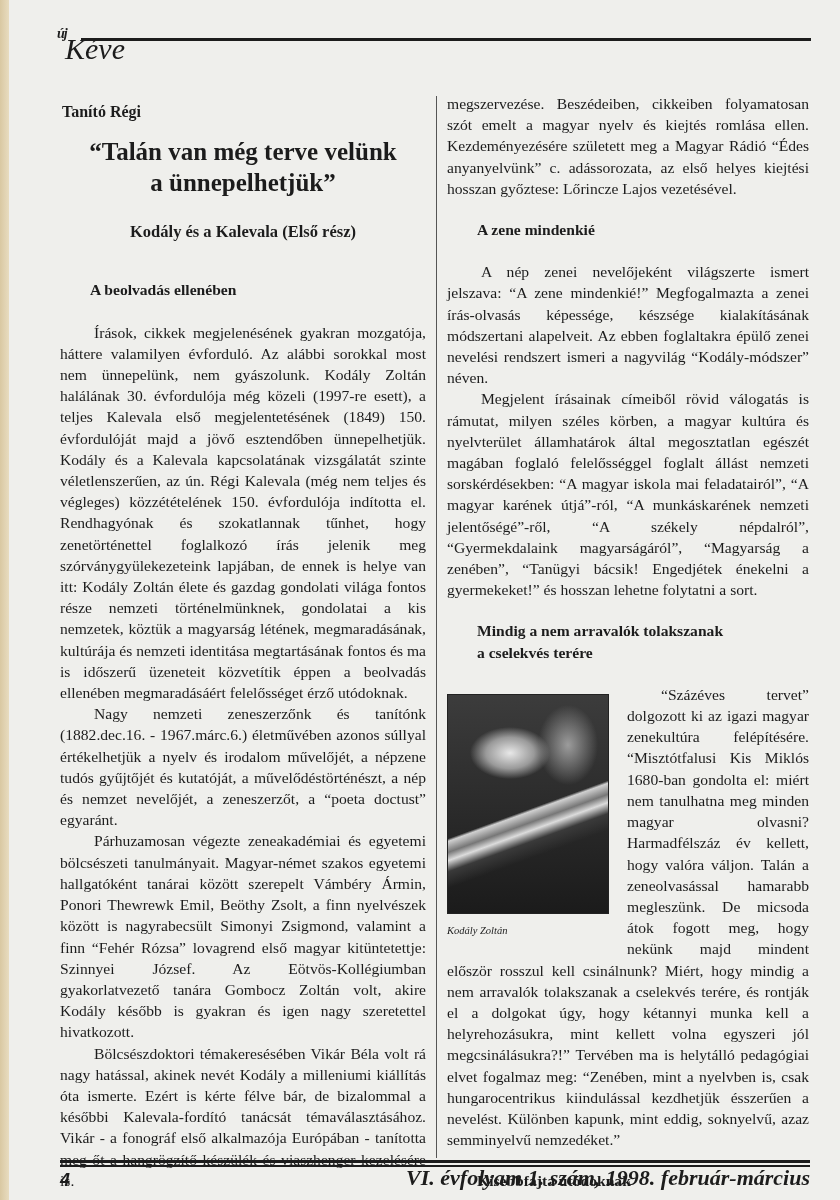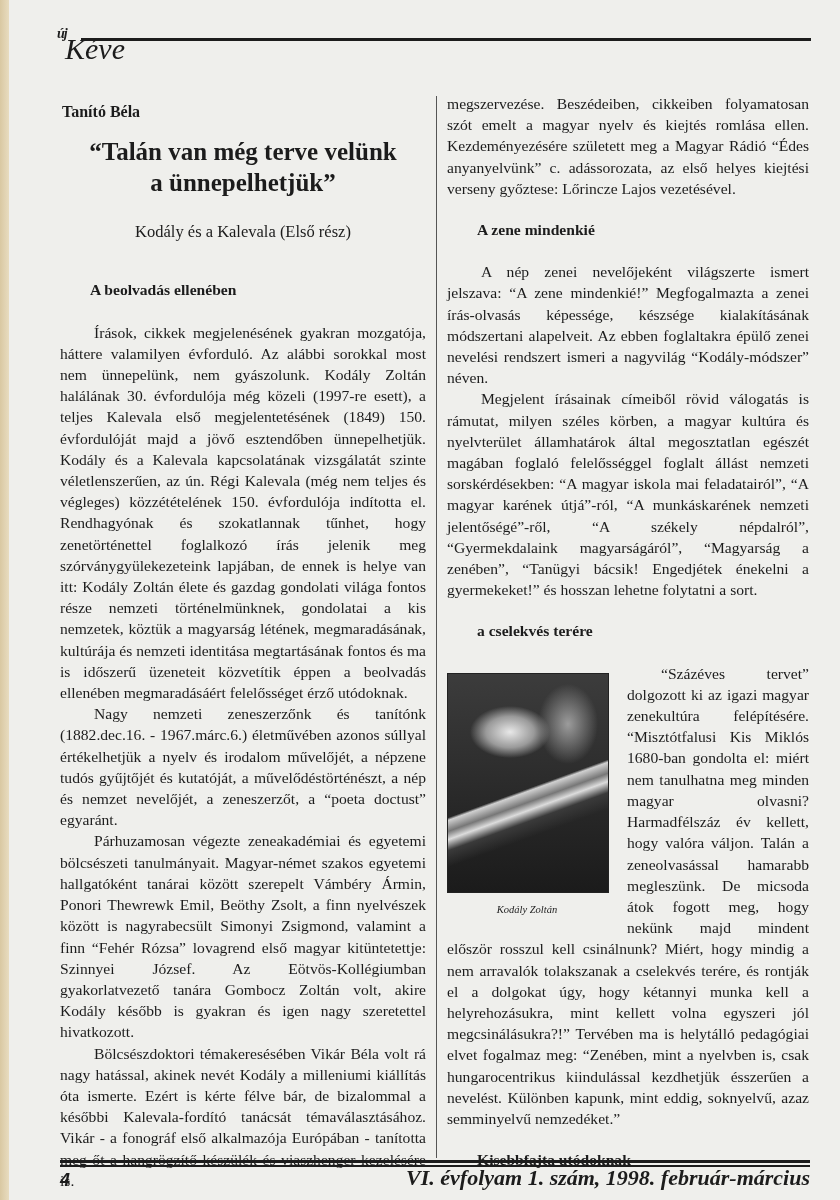"Tanító Béla" div.author { text: Béla -> Régi }
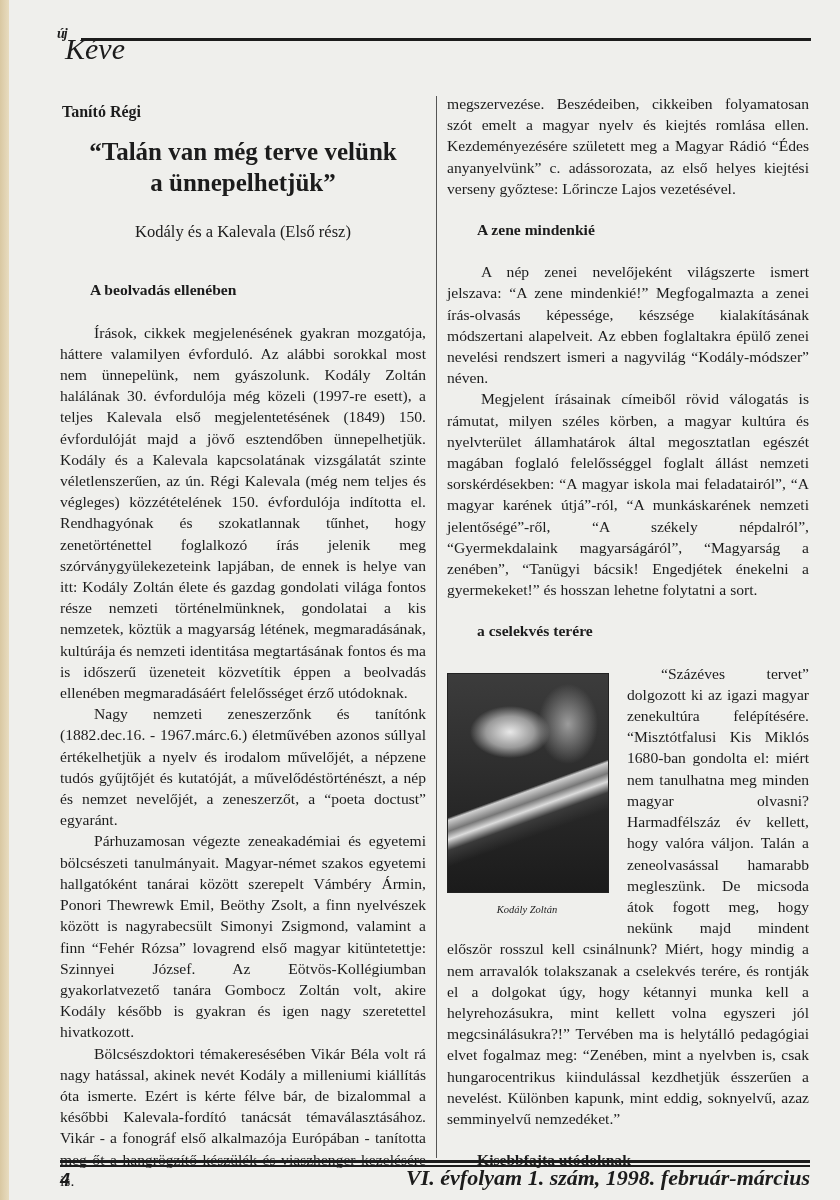"megszervezése. Beszédeiben, cikkeiben" p.noindent { text: verseny -> hosszan }
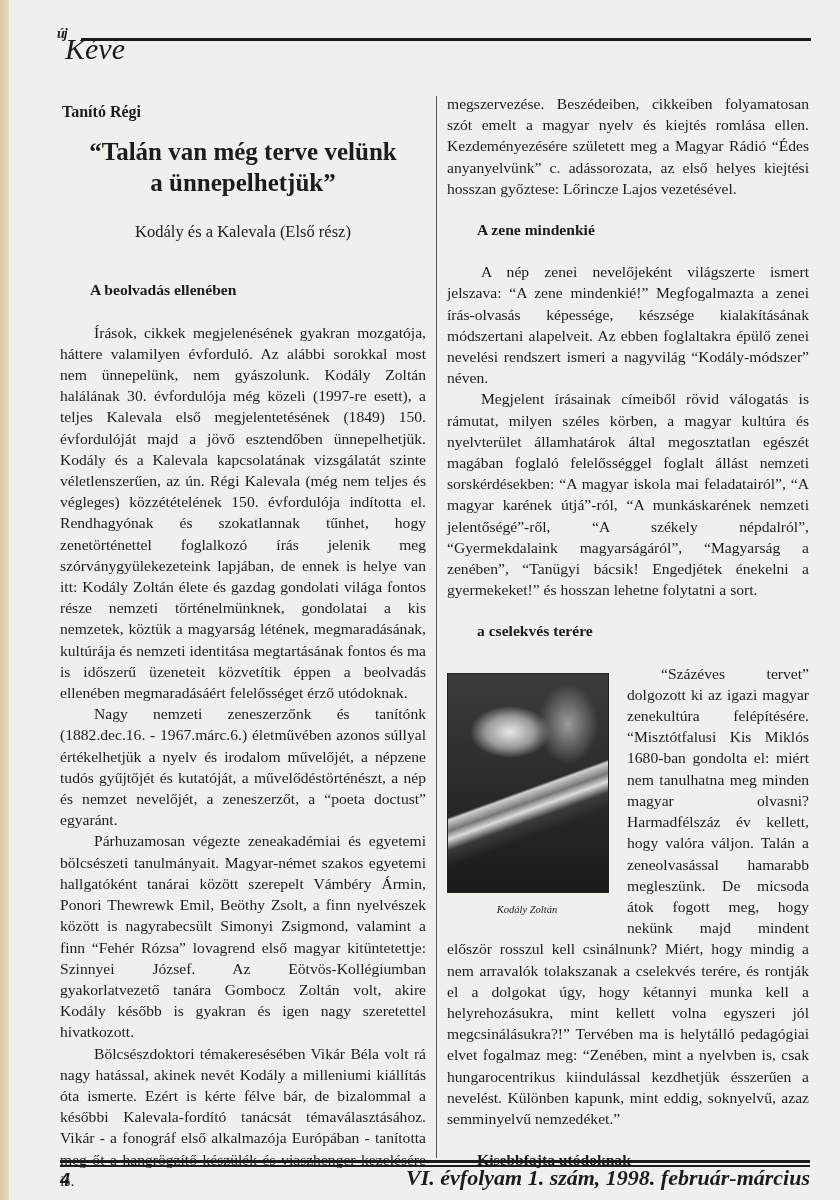"Kodály és a Kalevala (Első" .subtitle { font-weight: normal -> bold }
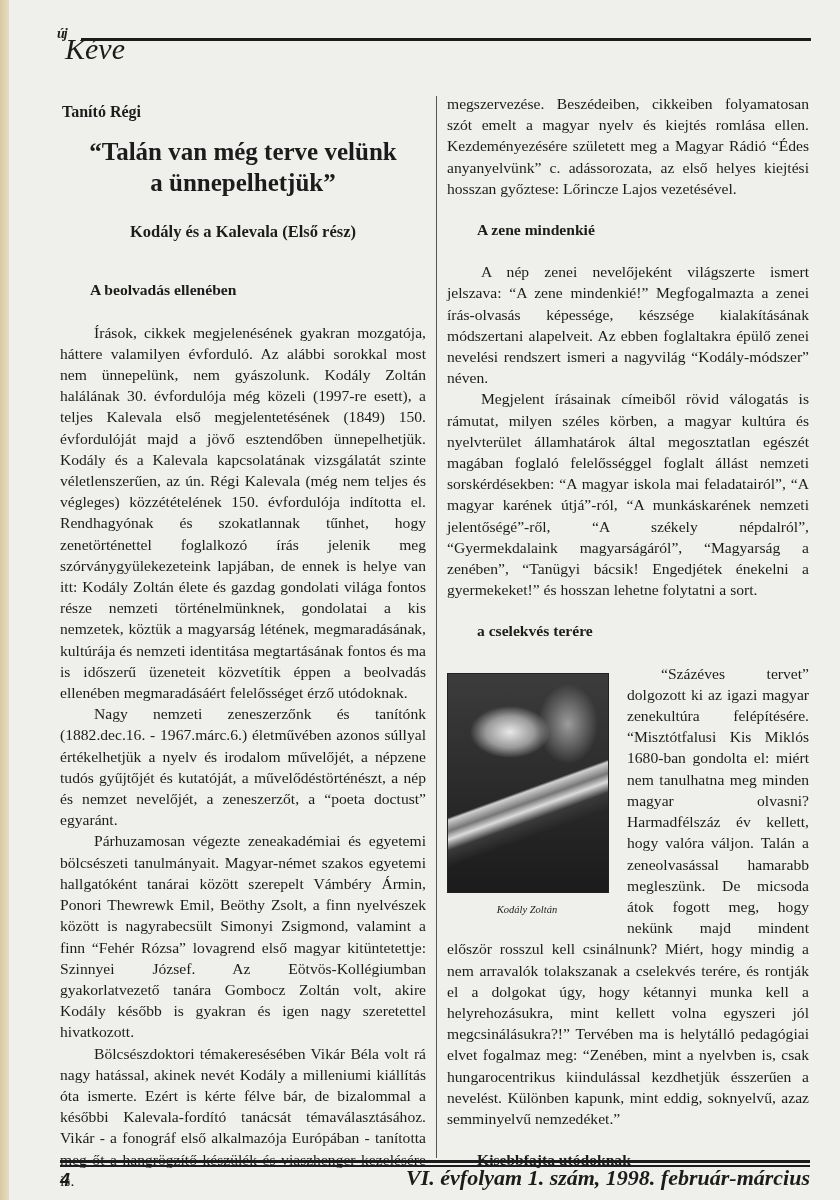"Mindig a nem arravalók tolakszanak" div { html: none -> <div>Mindig a nem arravalók tolakszanak</div> }
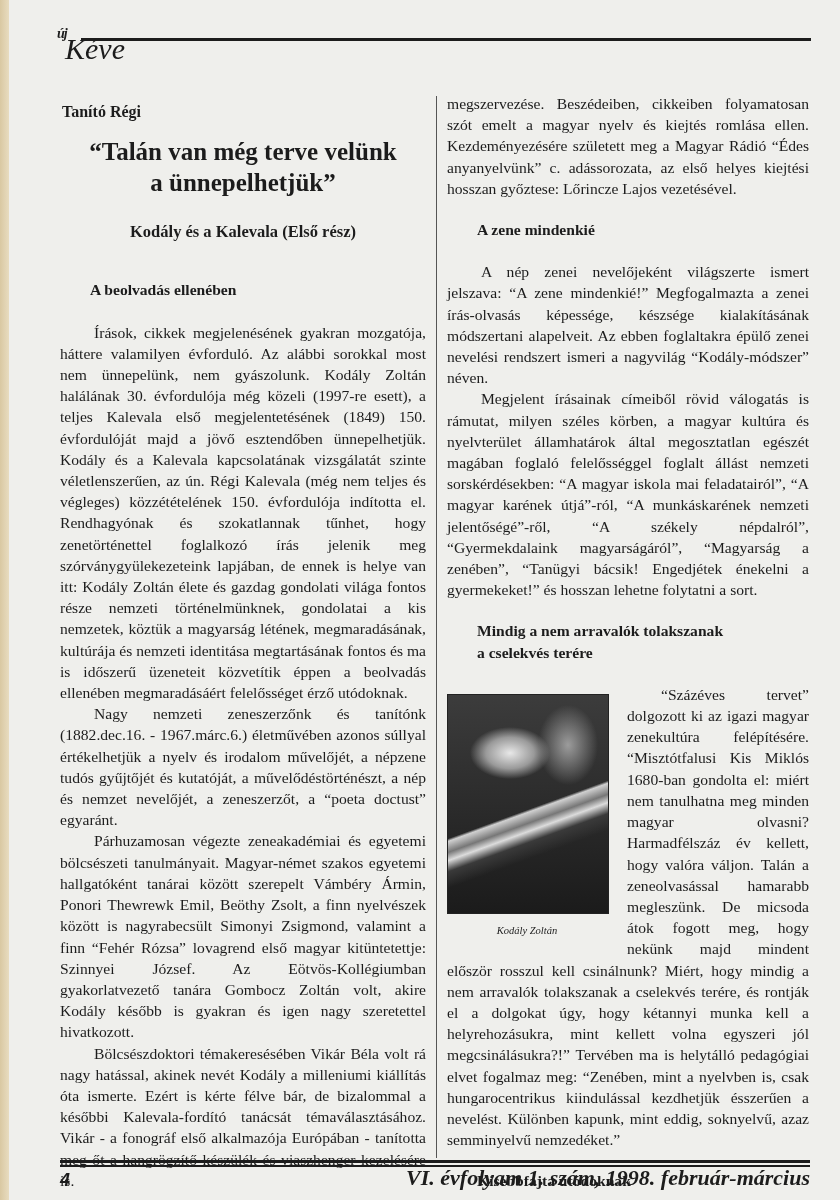"Kodály Zoltán" .caption { text-align: center -> left }
